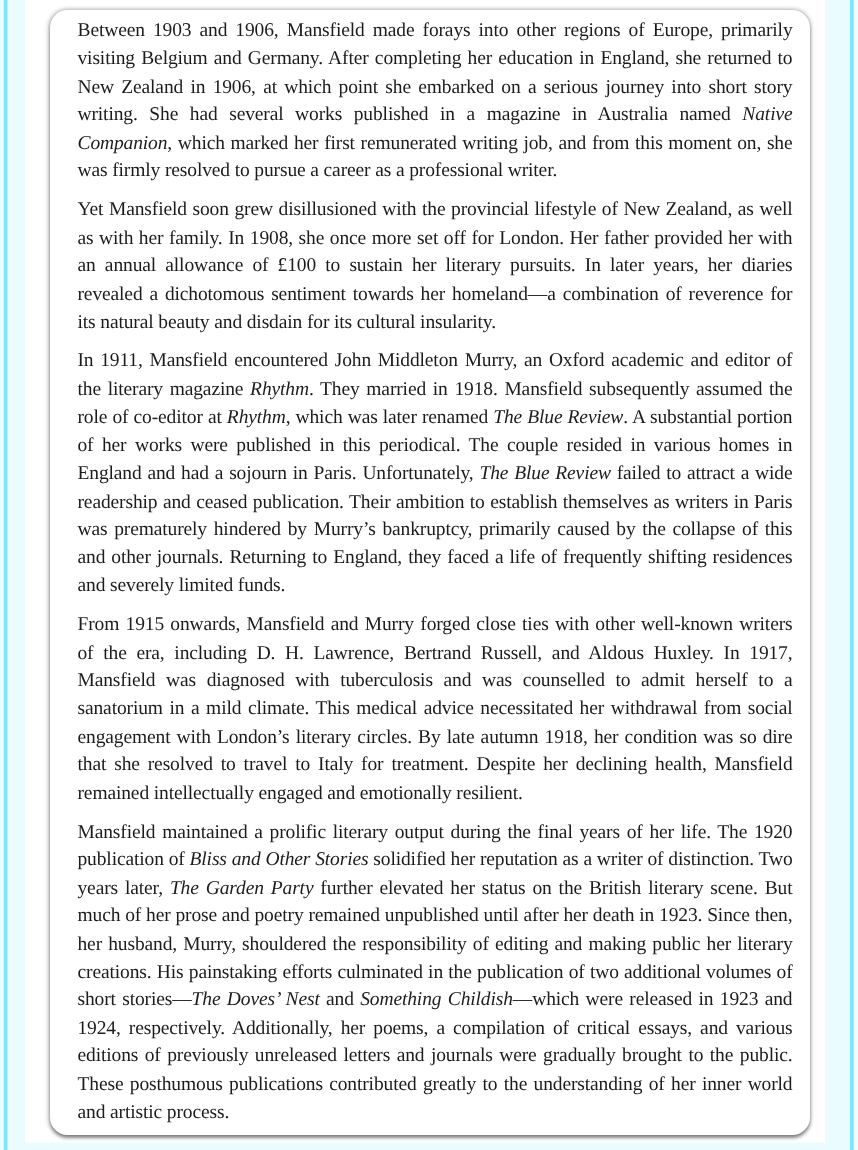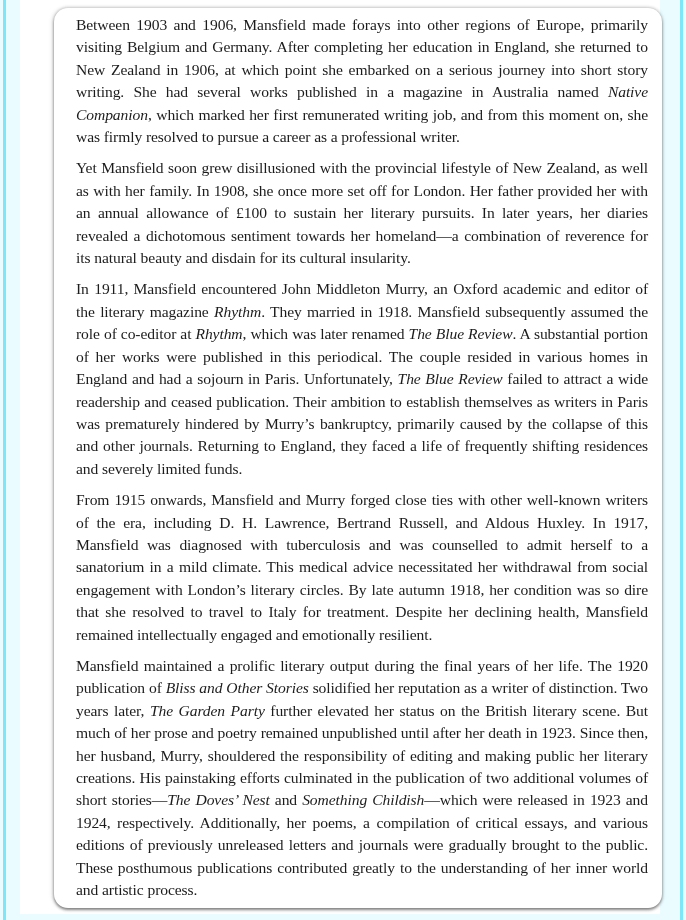"Between 1903 and 1906, Mansfield" .card { left: 54px -> 40px }
